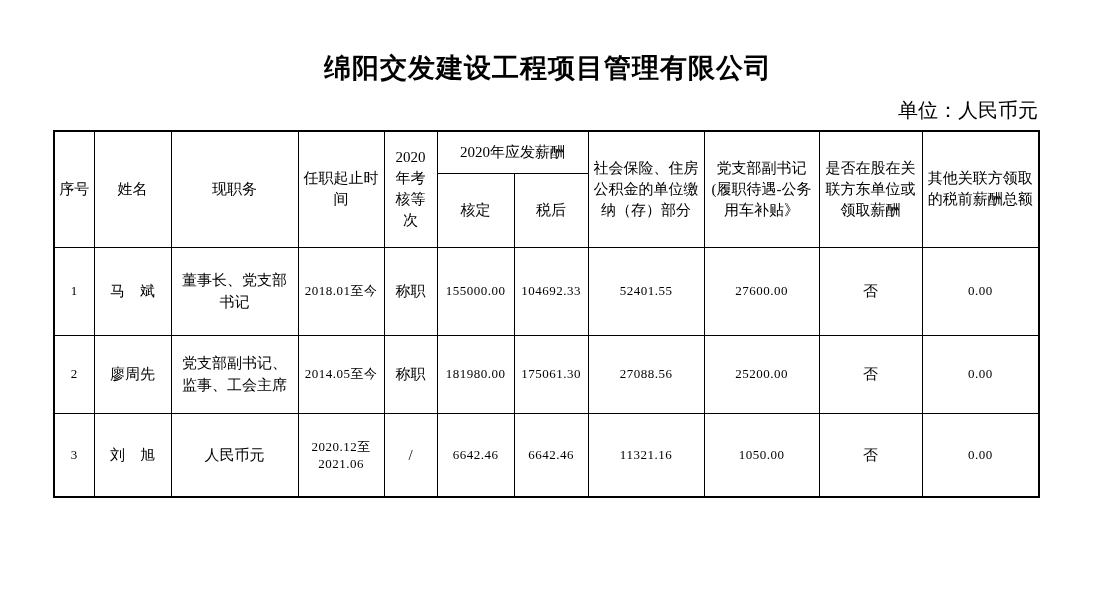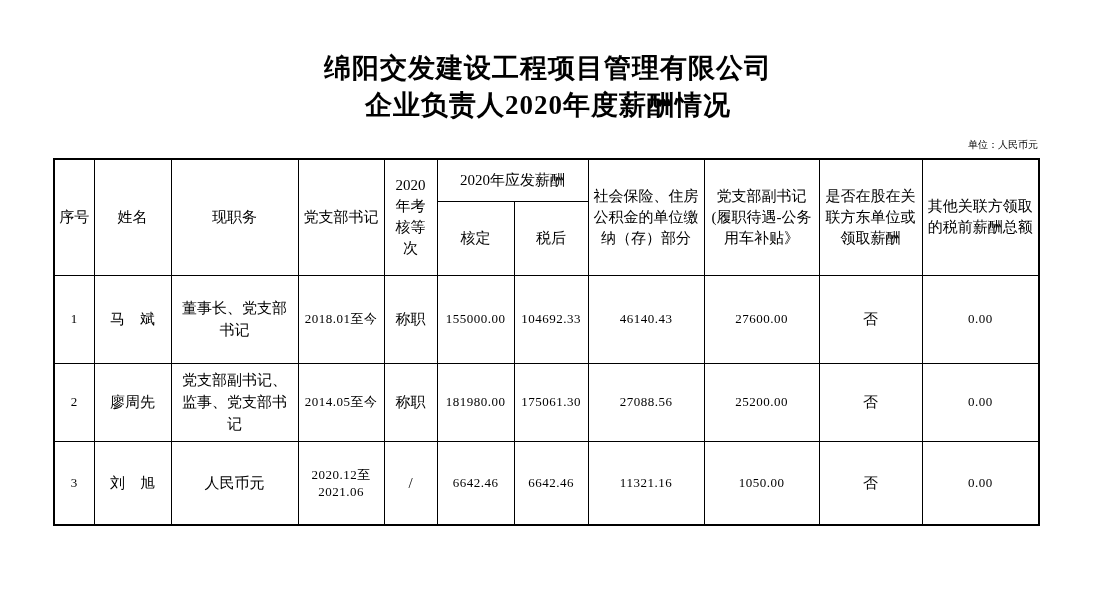"企业负责人2020年度薪酬情况" div.title-line { html: <div>企业负责人2020年度薪酬情况</div> -> none }
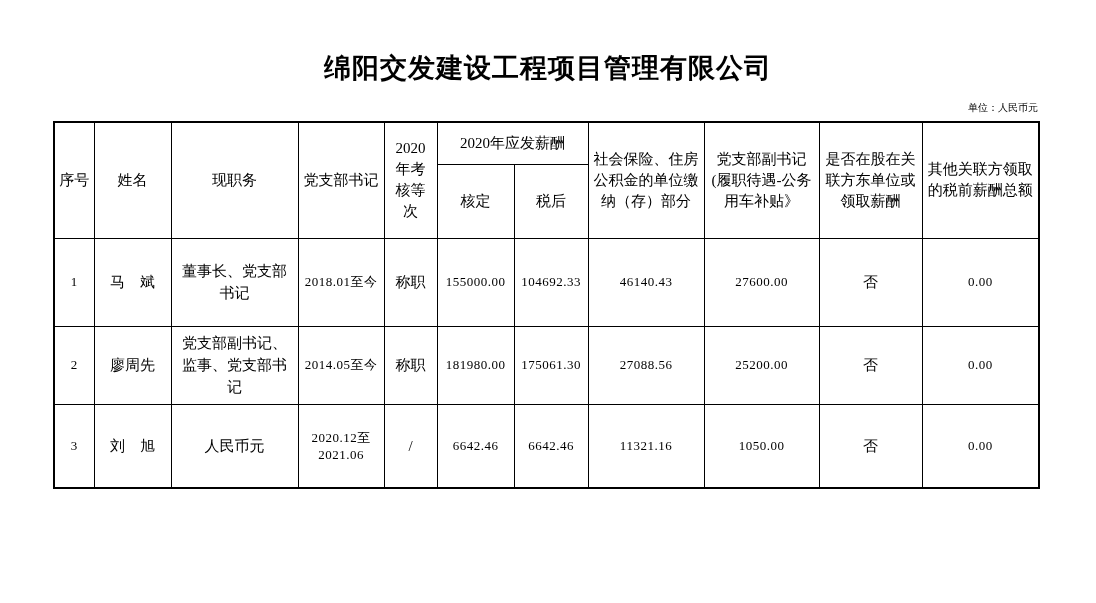"单位：人民币元" .unit-label { font-size: 10px -> 20px }
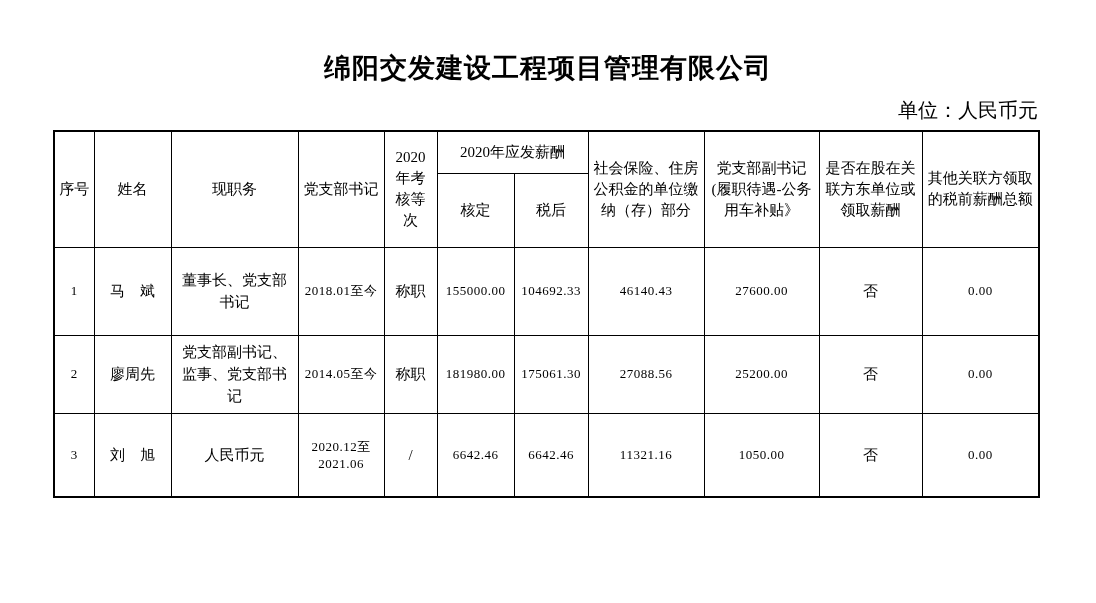"党支部书记" th { text: 党支部书记 -> 任职起止时间 }
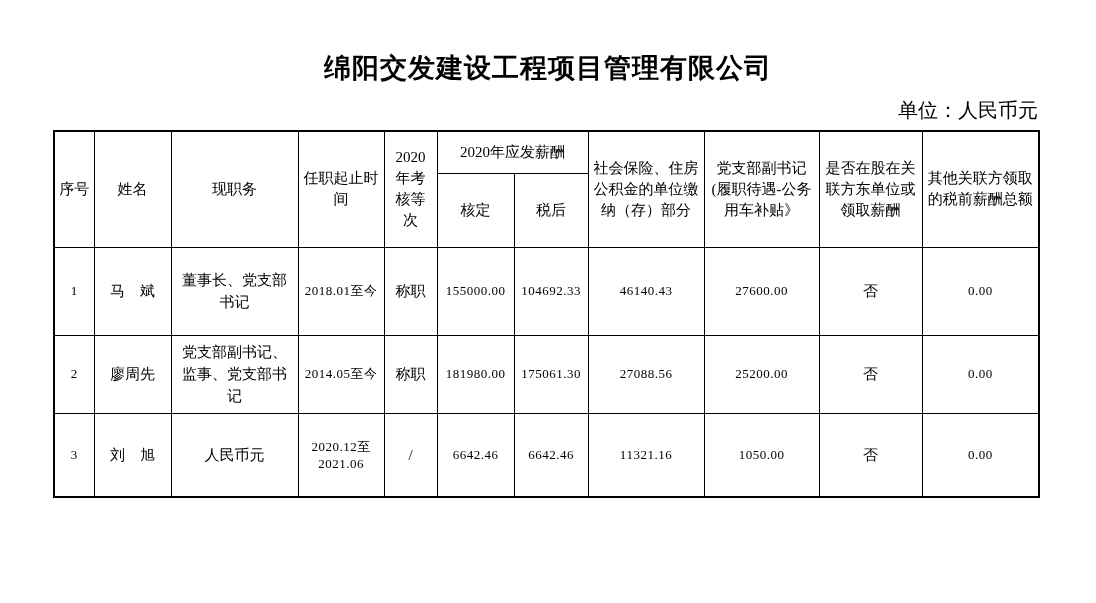"46140.43" td.num { text: 46140.43 -> 52401.55 }
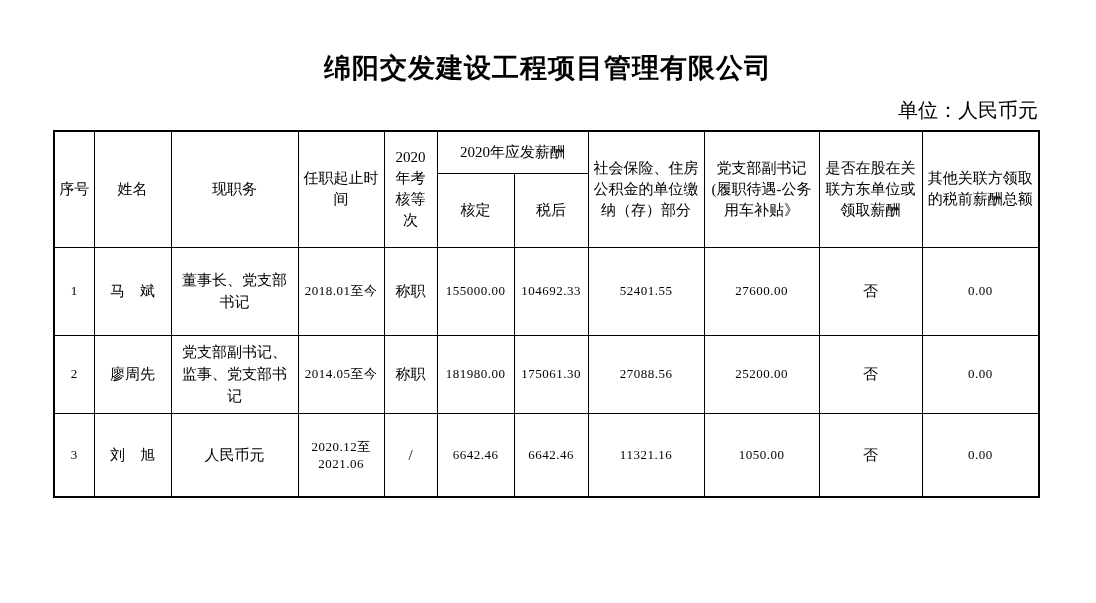"党支部副书记、监事、党支部书记" td.cn { text: 党支部书记 -> 工会主席 }
